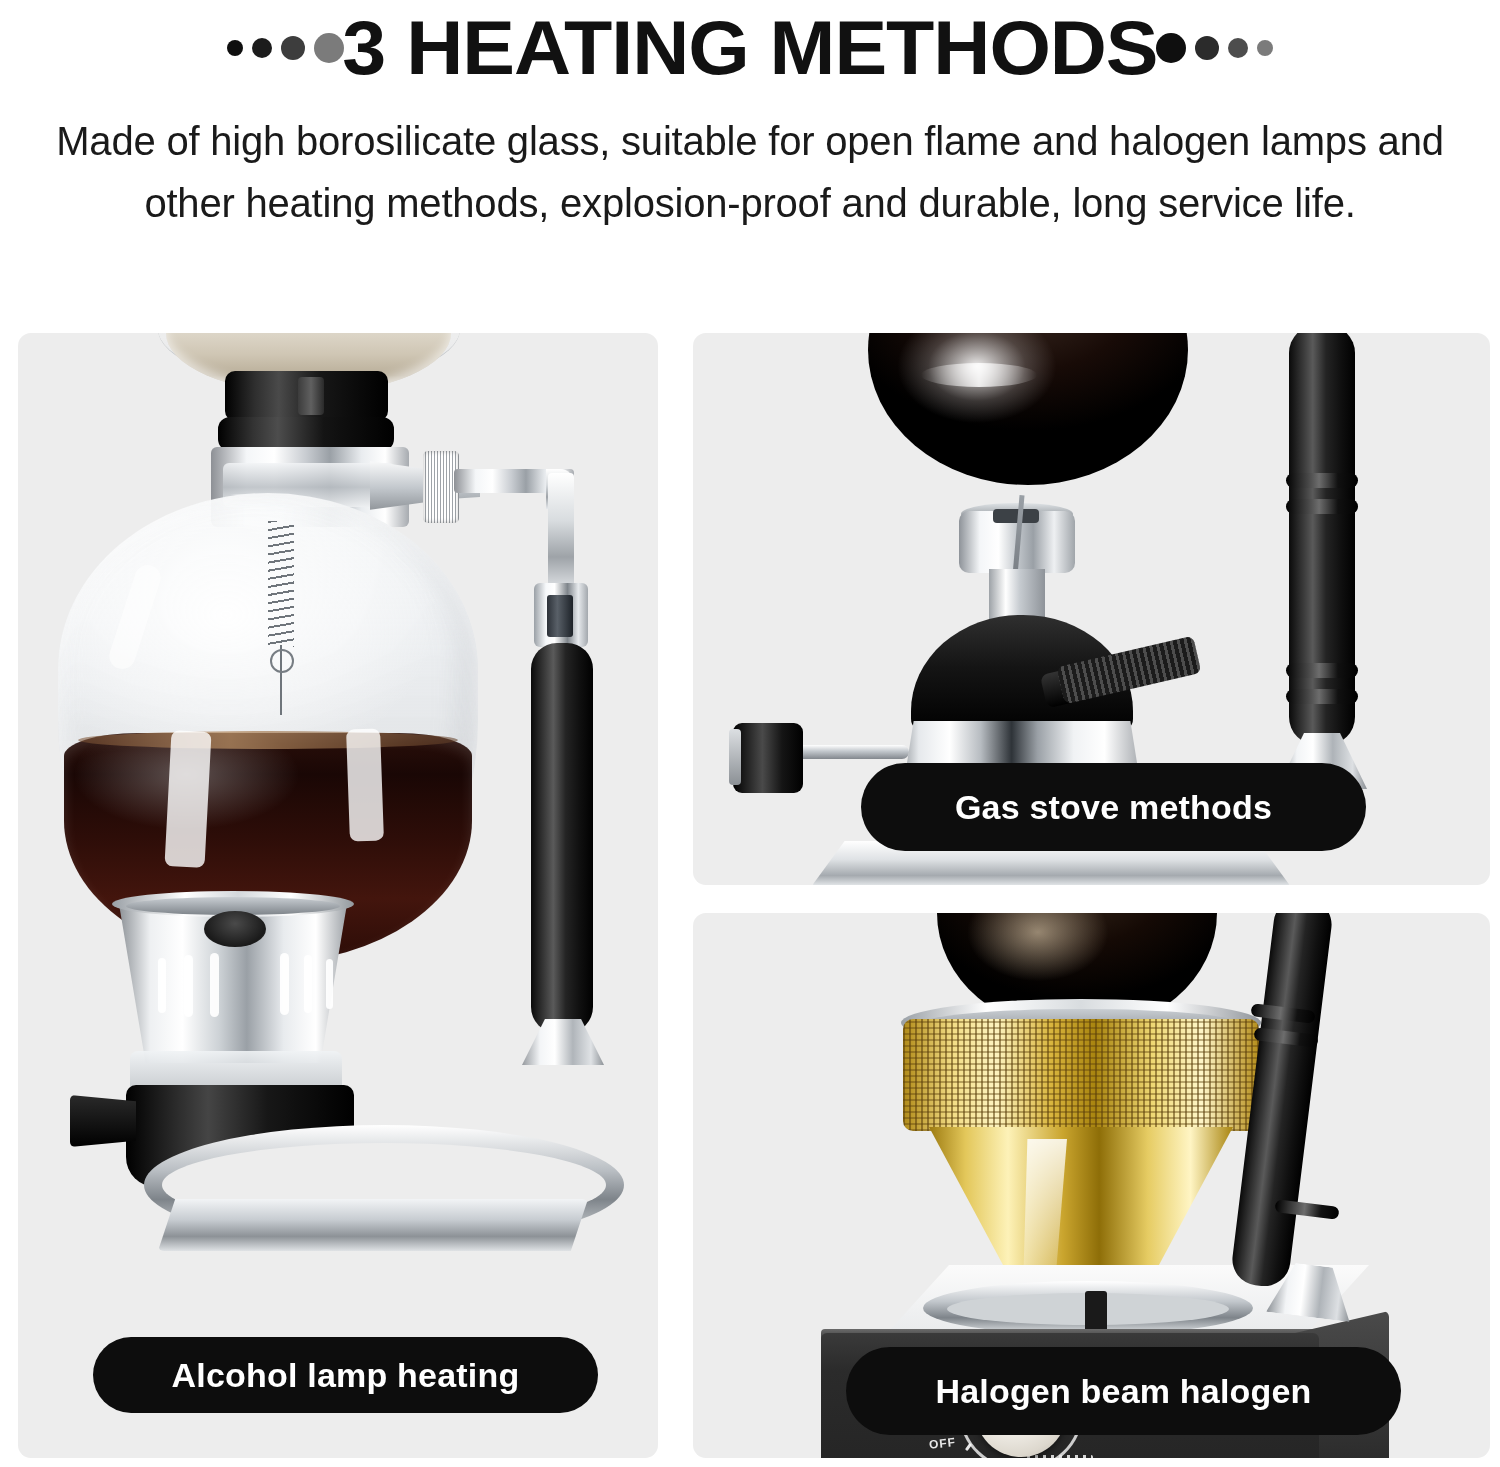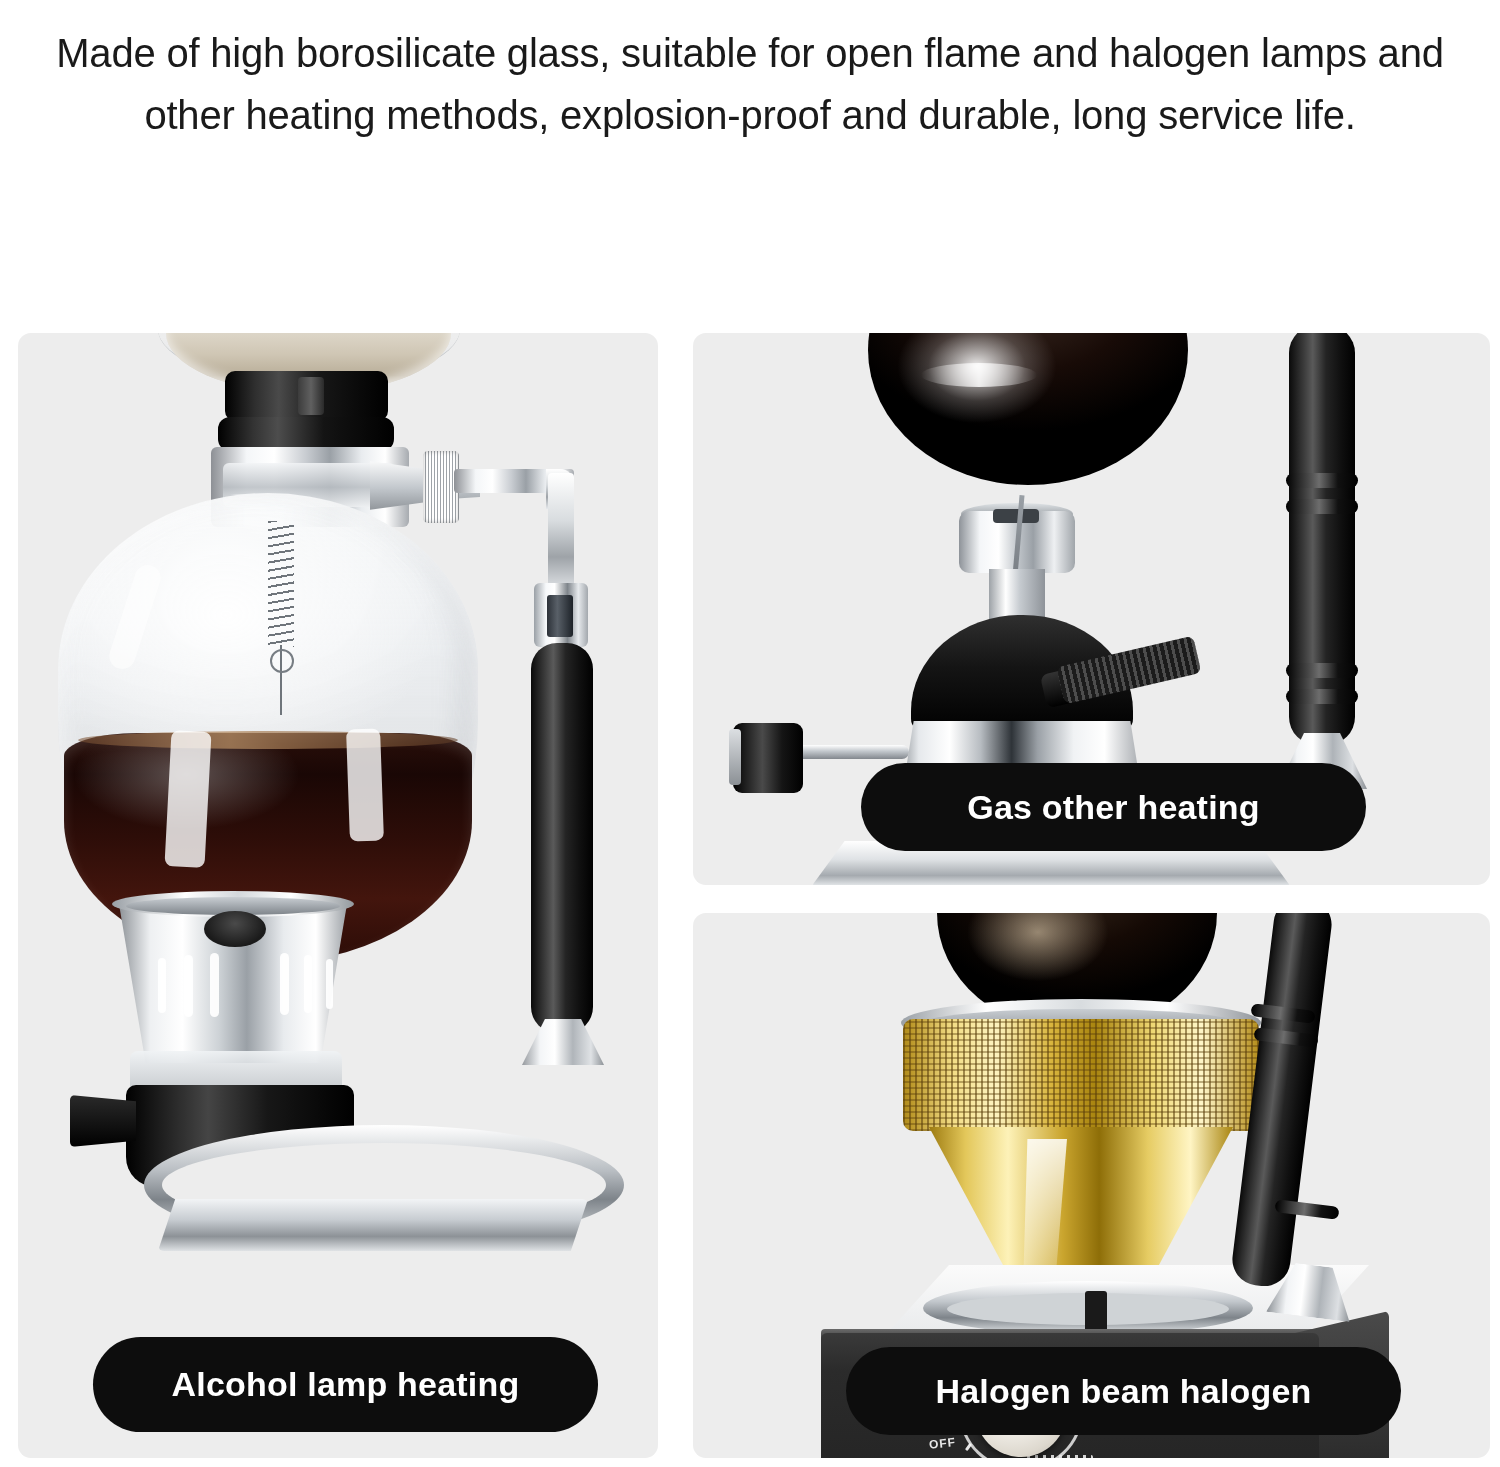"3 HEATING METHODS" div.title-row { html: none -> <div> <div> <span></span> <span></span> <span></span> <span></span> </div> <h1>3 HEATING METHODS</h1> <div> <span></span> <span></span> <span></span> <span></span> </div> </div> }
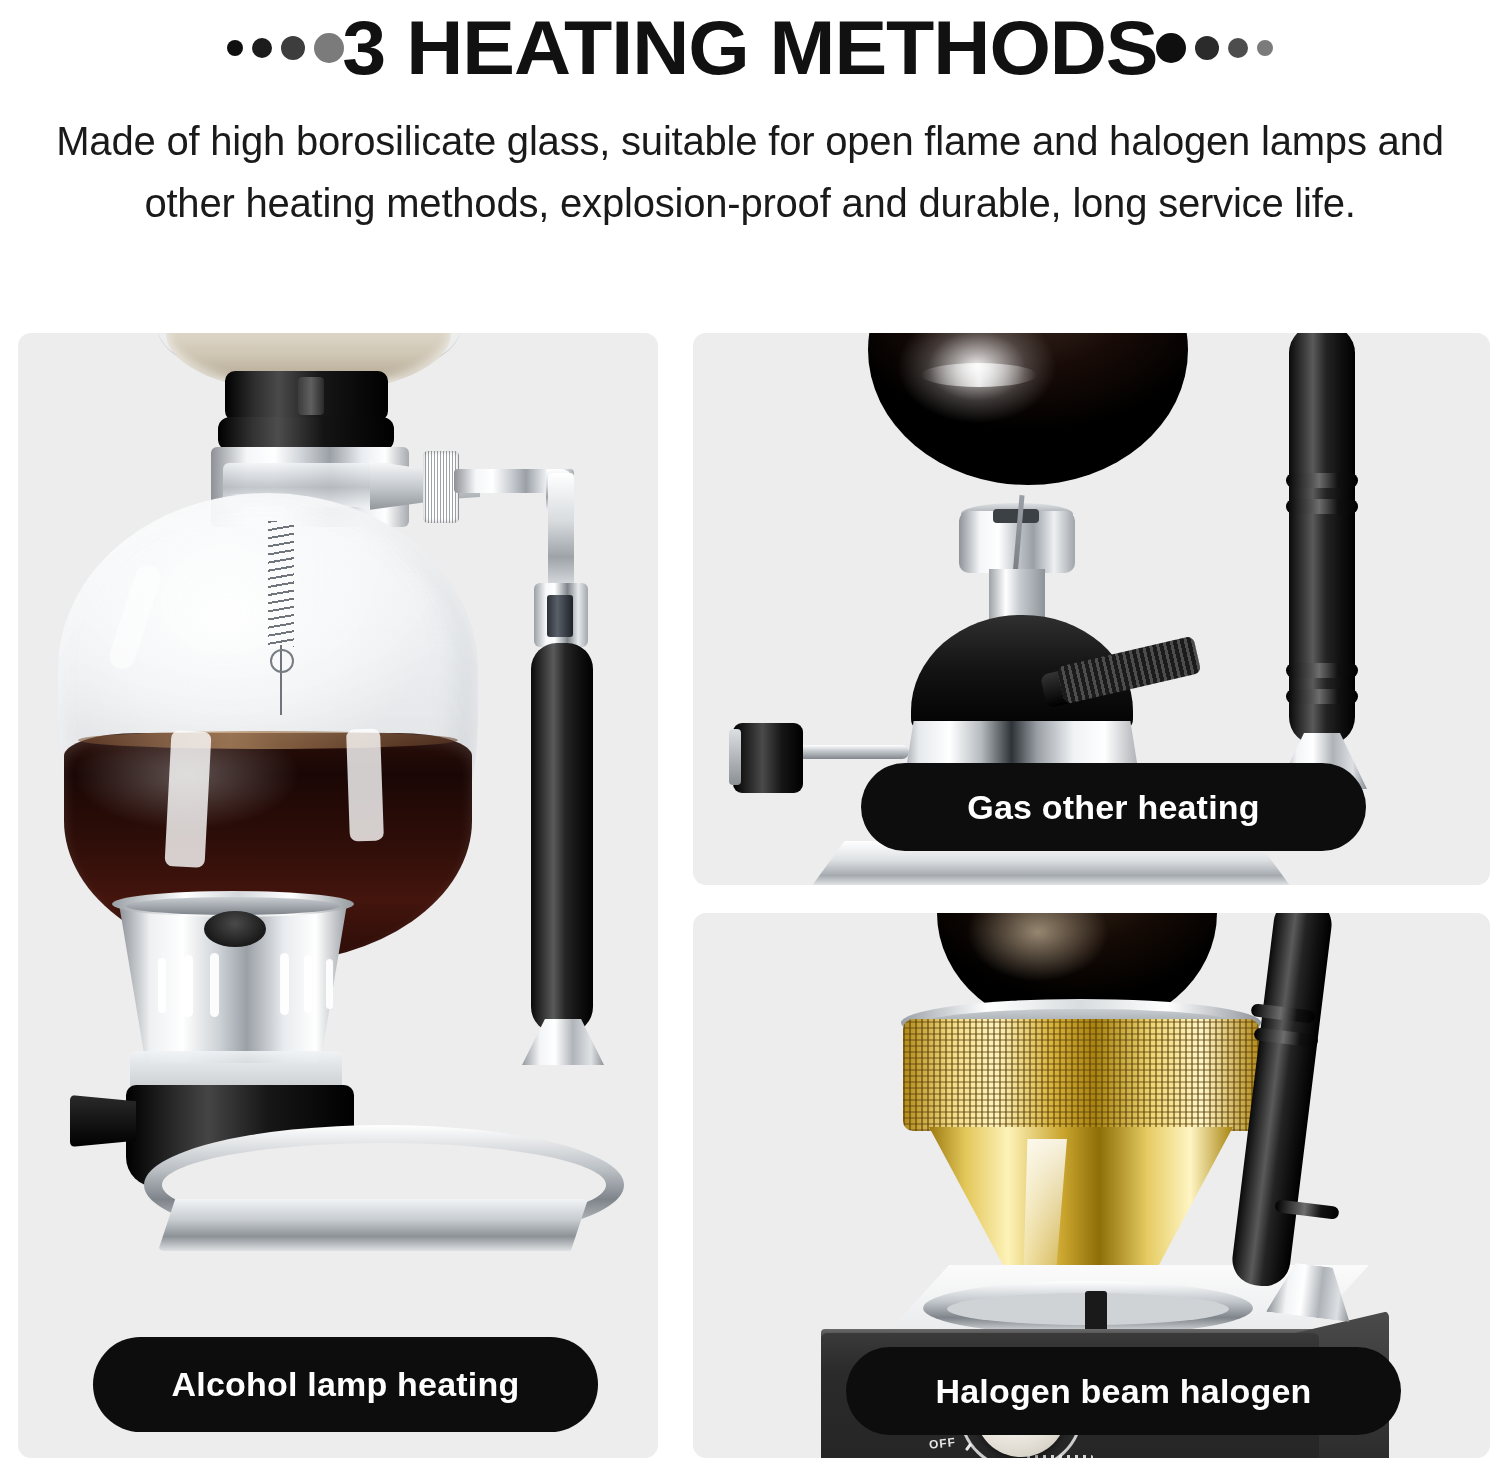"Gas other heating" div.badge { text: other heating -> stove methods }
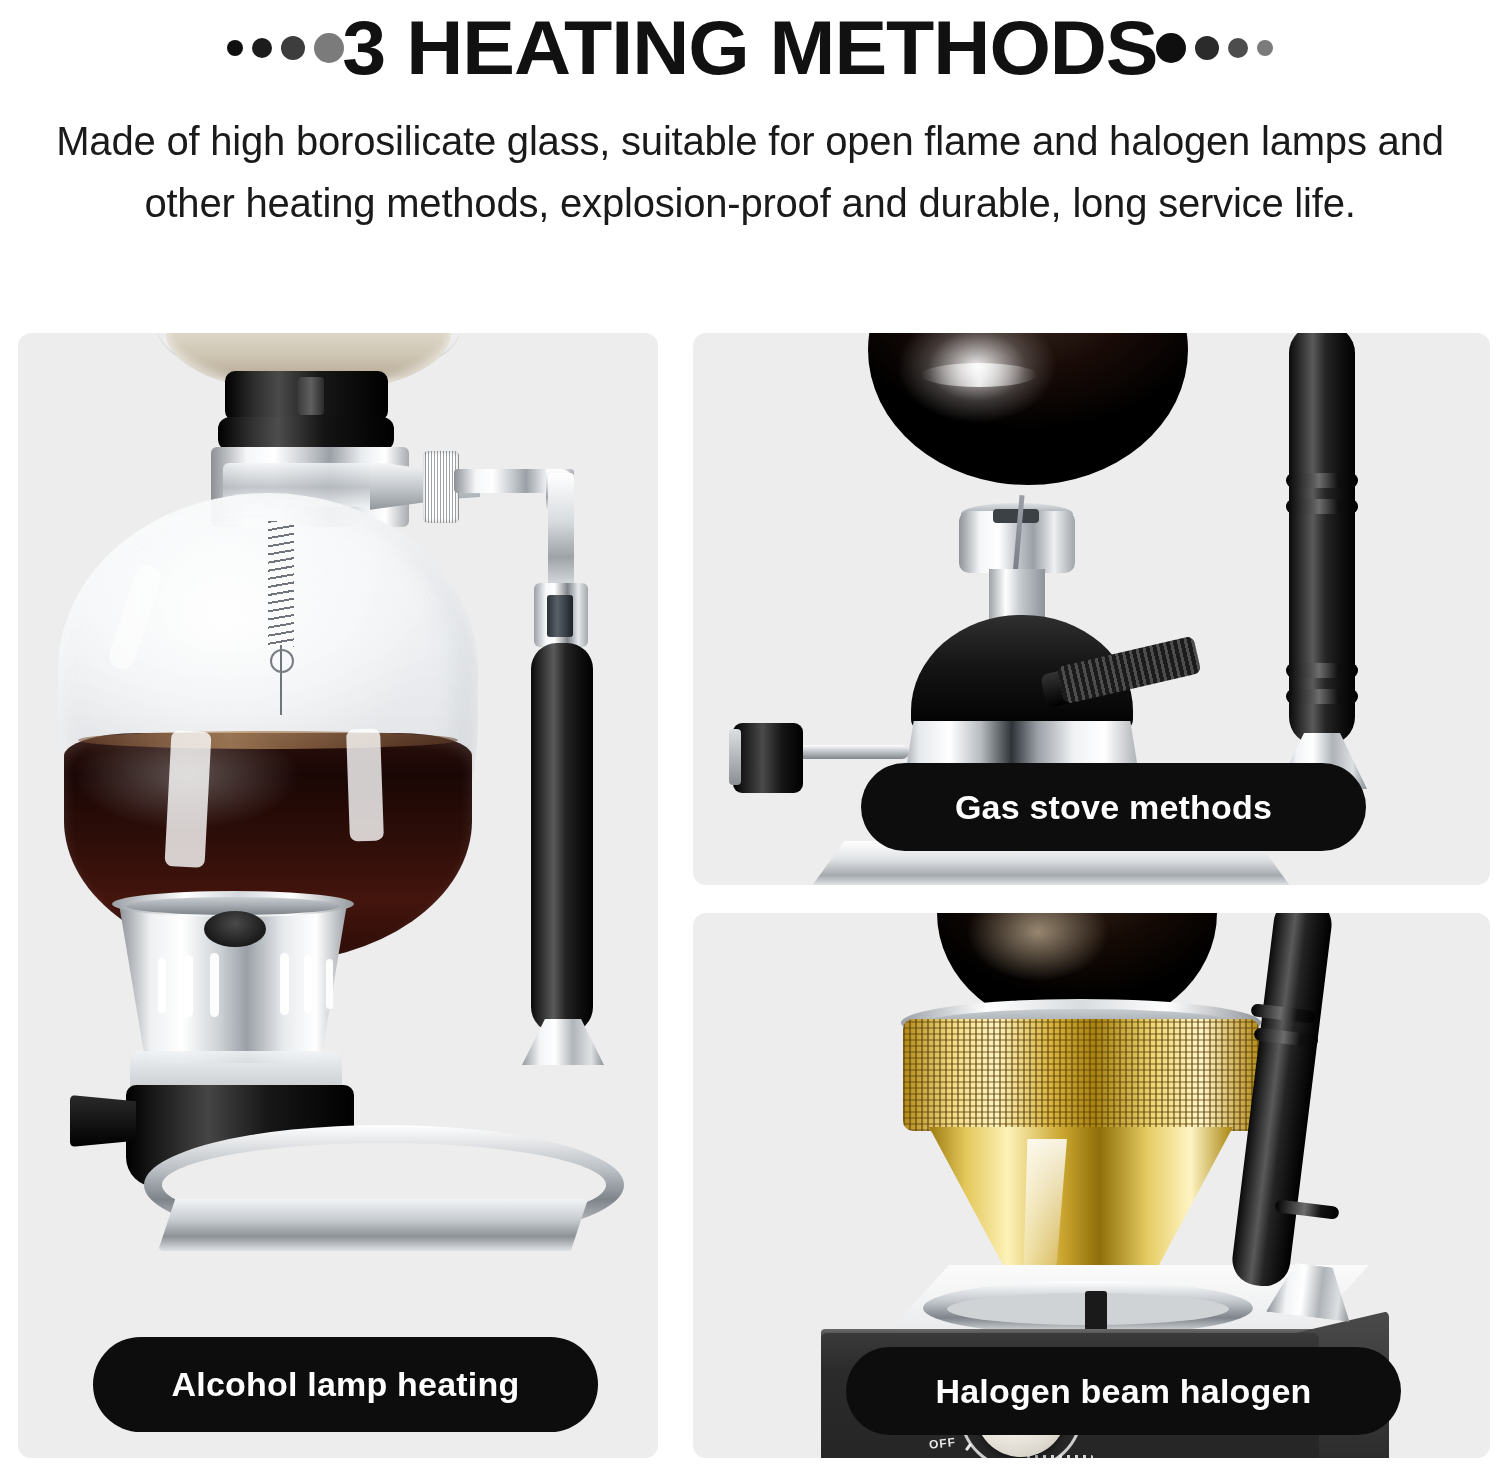"Alcohol lamp heating" #badge-alcohol { height: 95px -> 76px }
